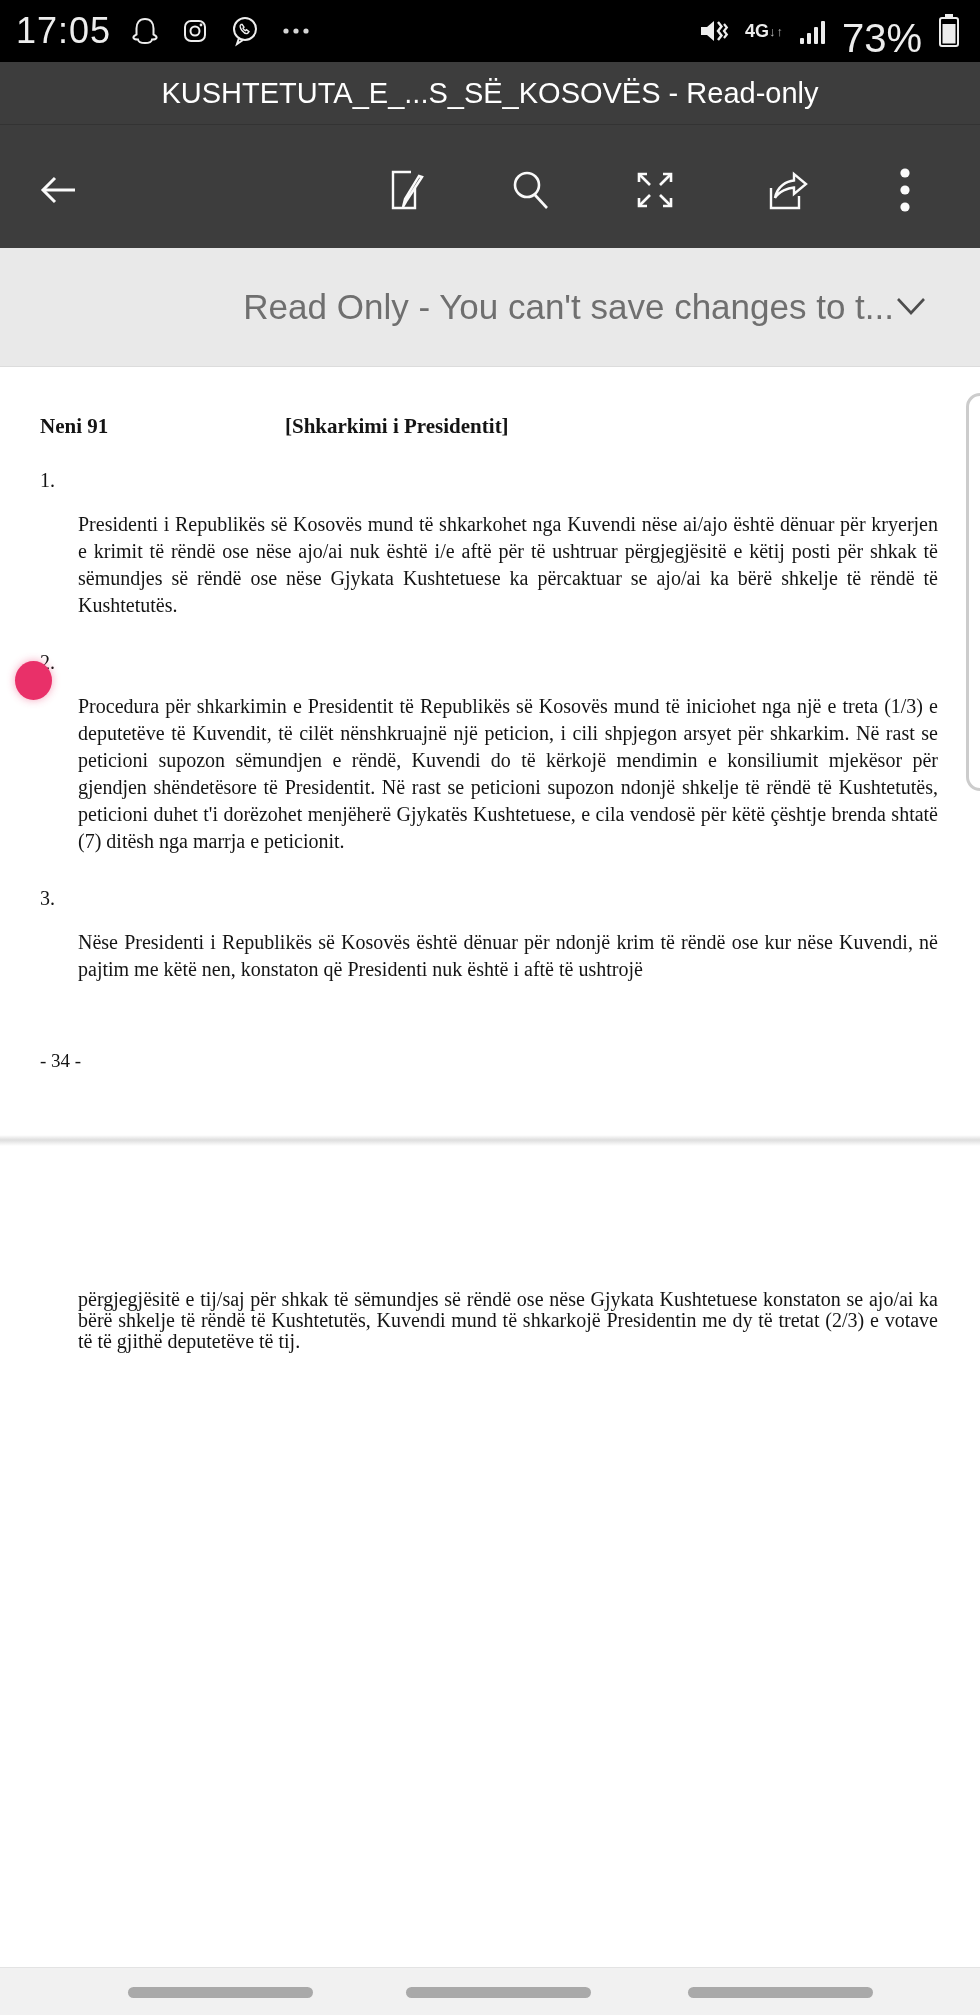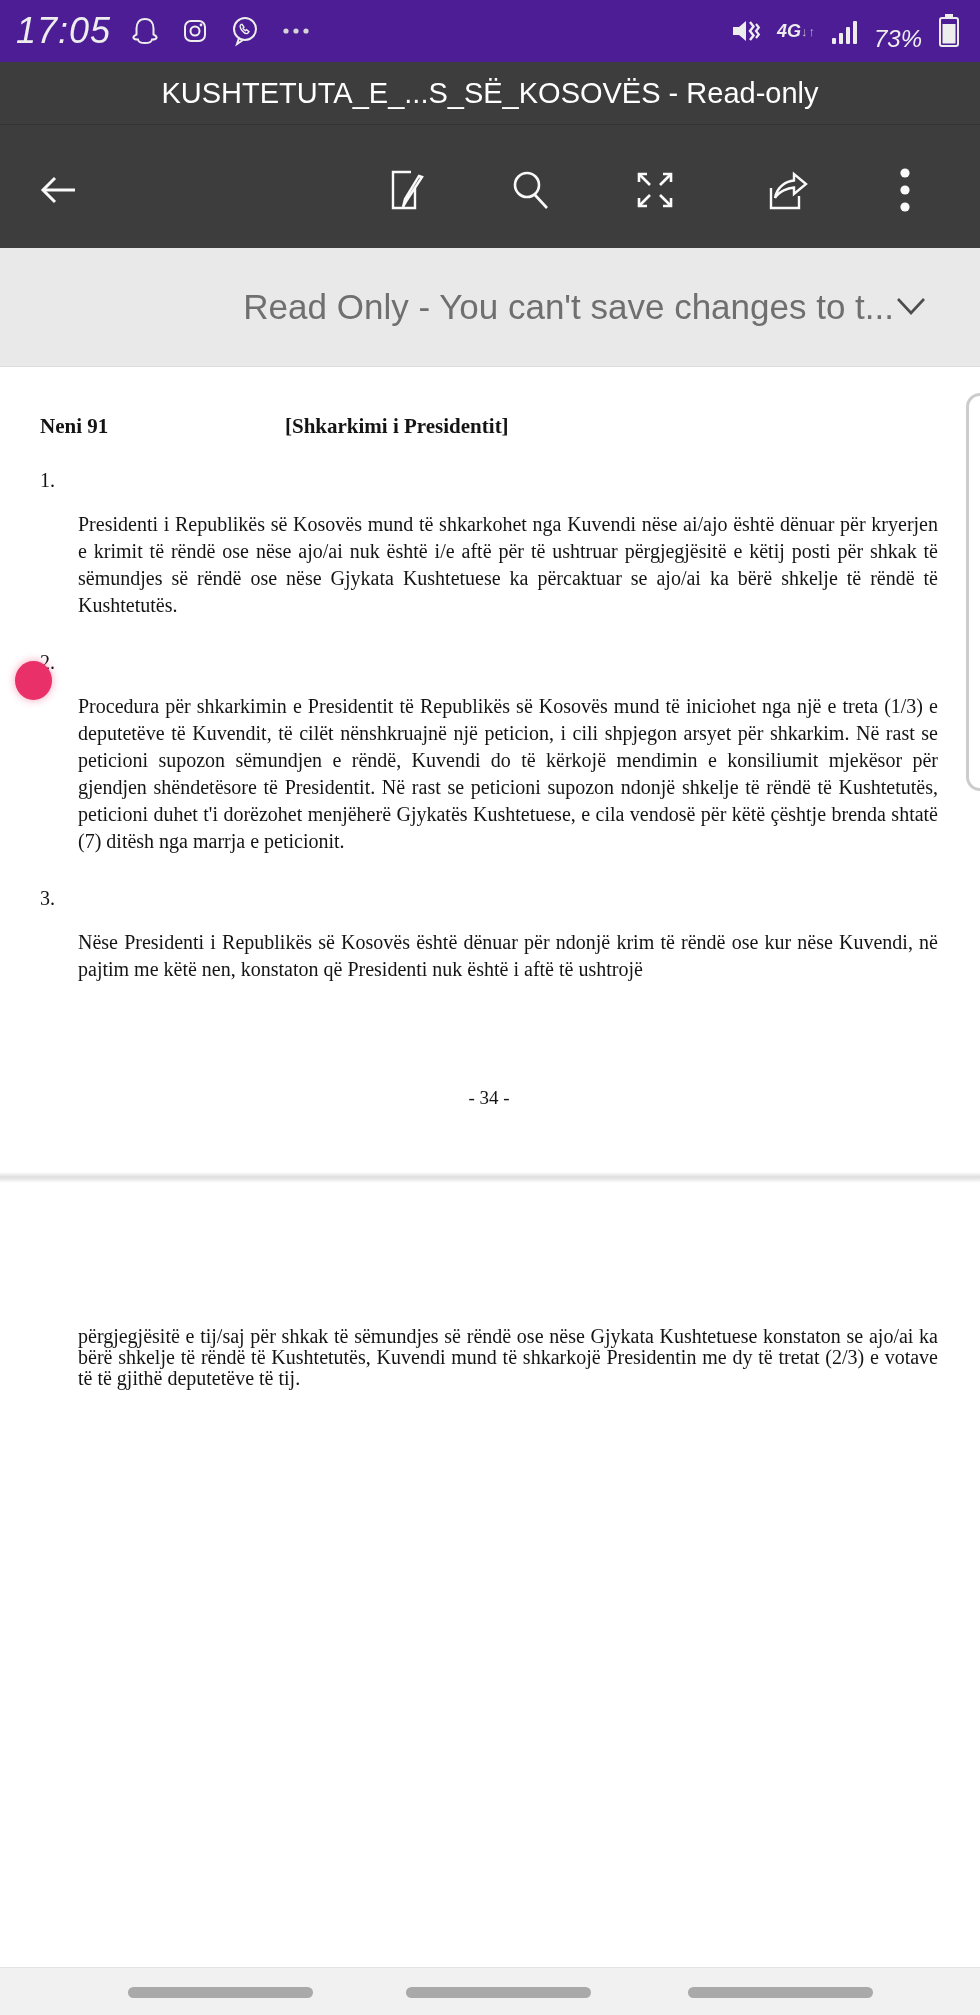"17:05" .status-bar { background: #4c1d95 -> #000000; font-style: italic -> none }
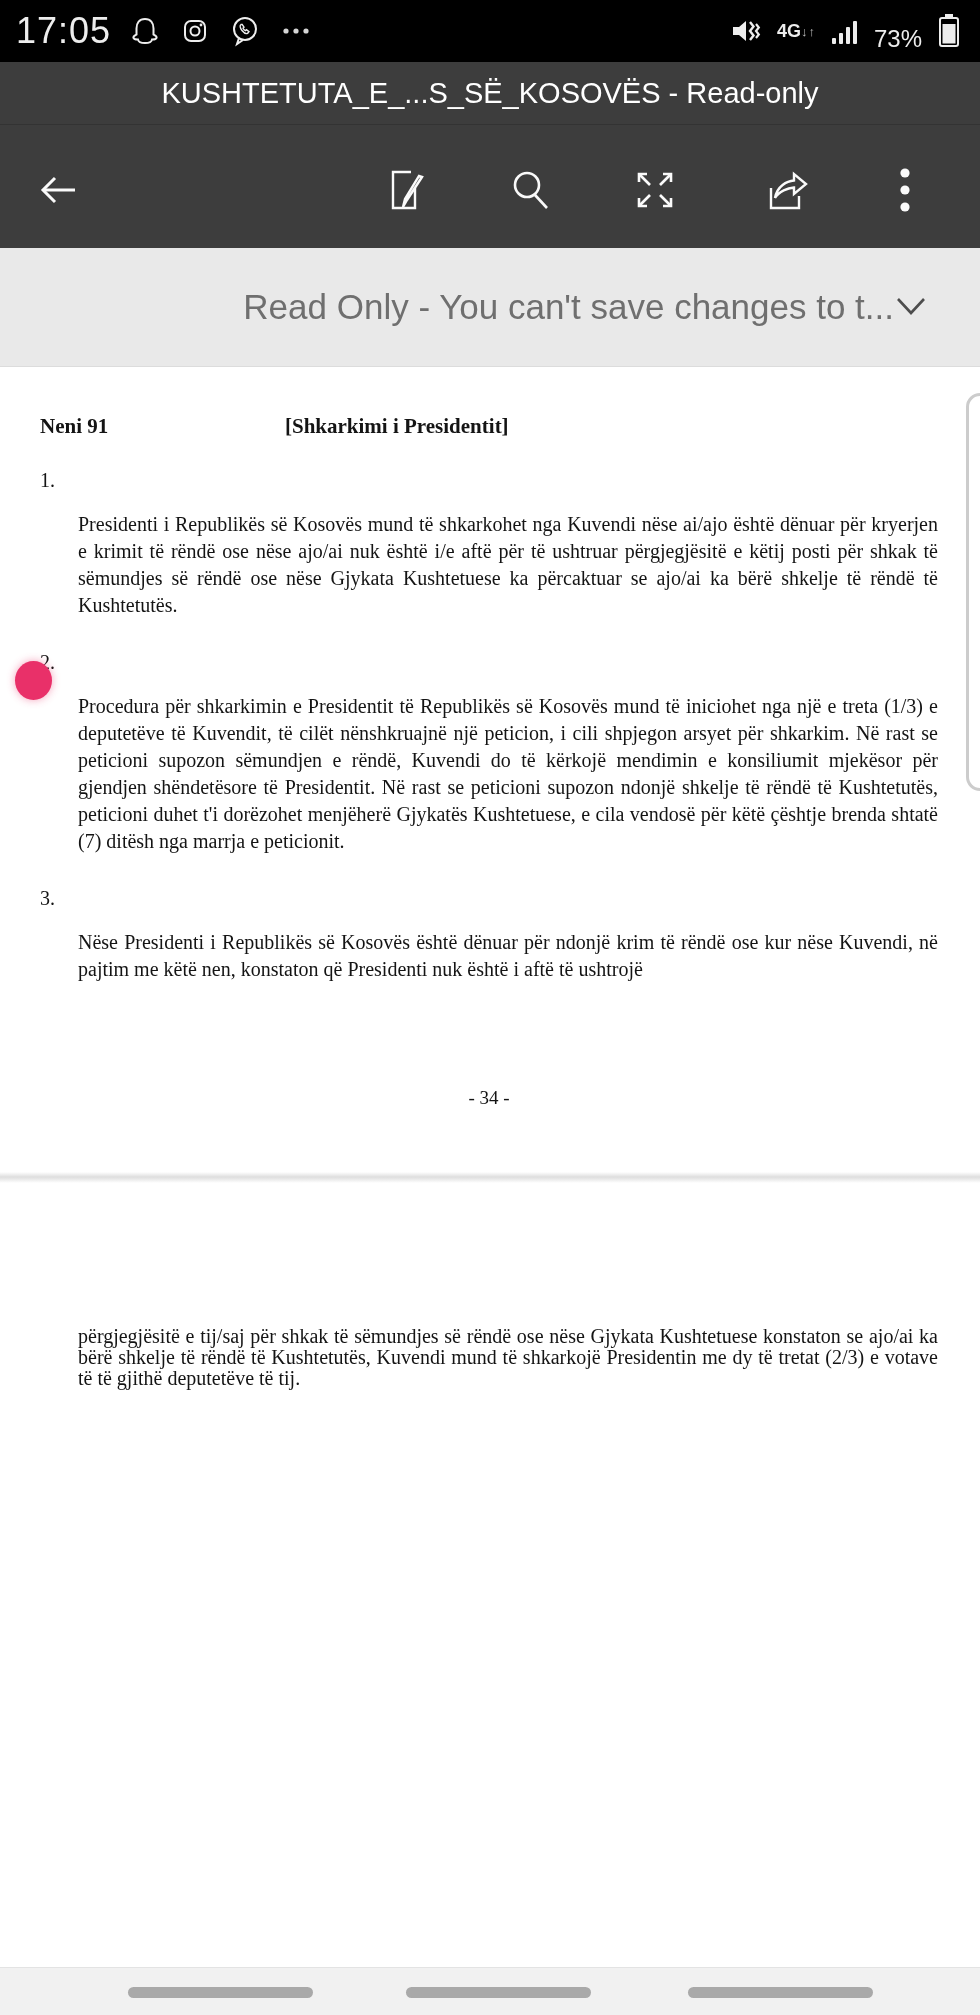"73%" .sb-pct { font-size: 24px -> 40px }
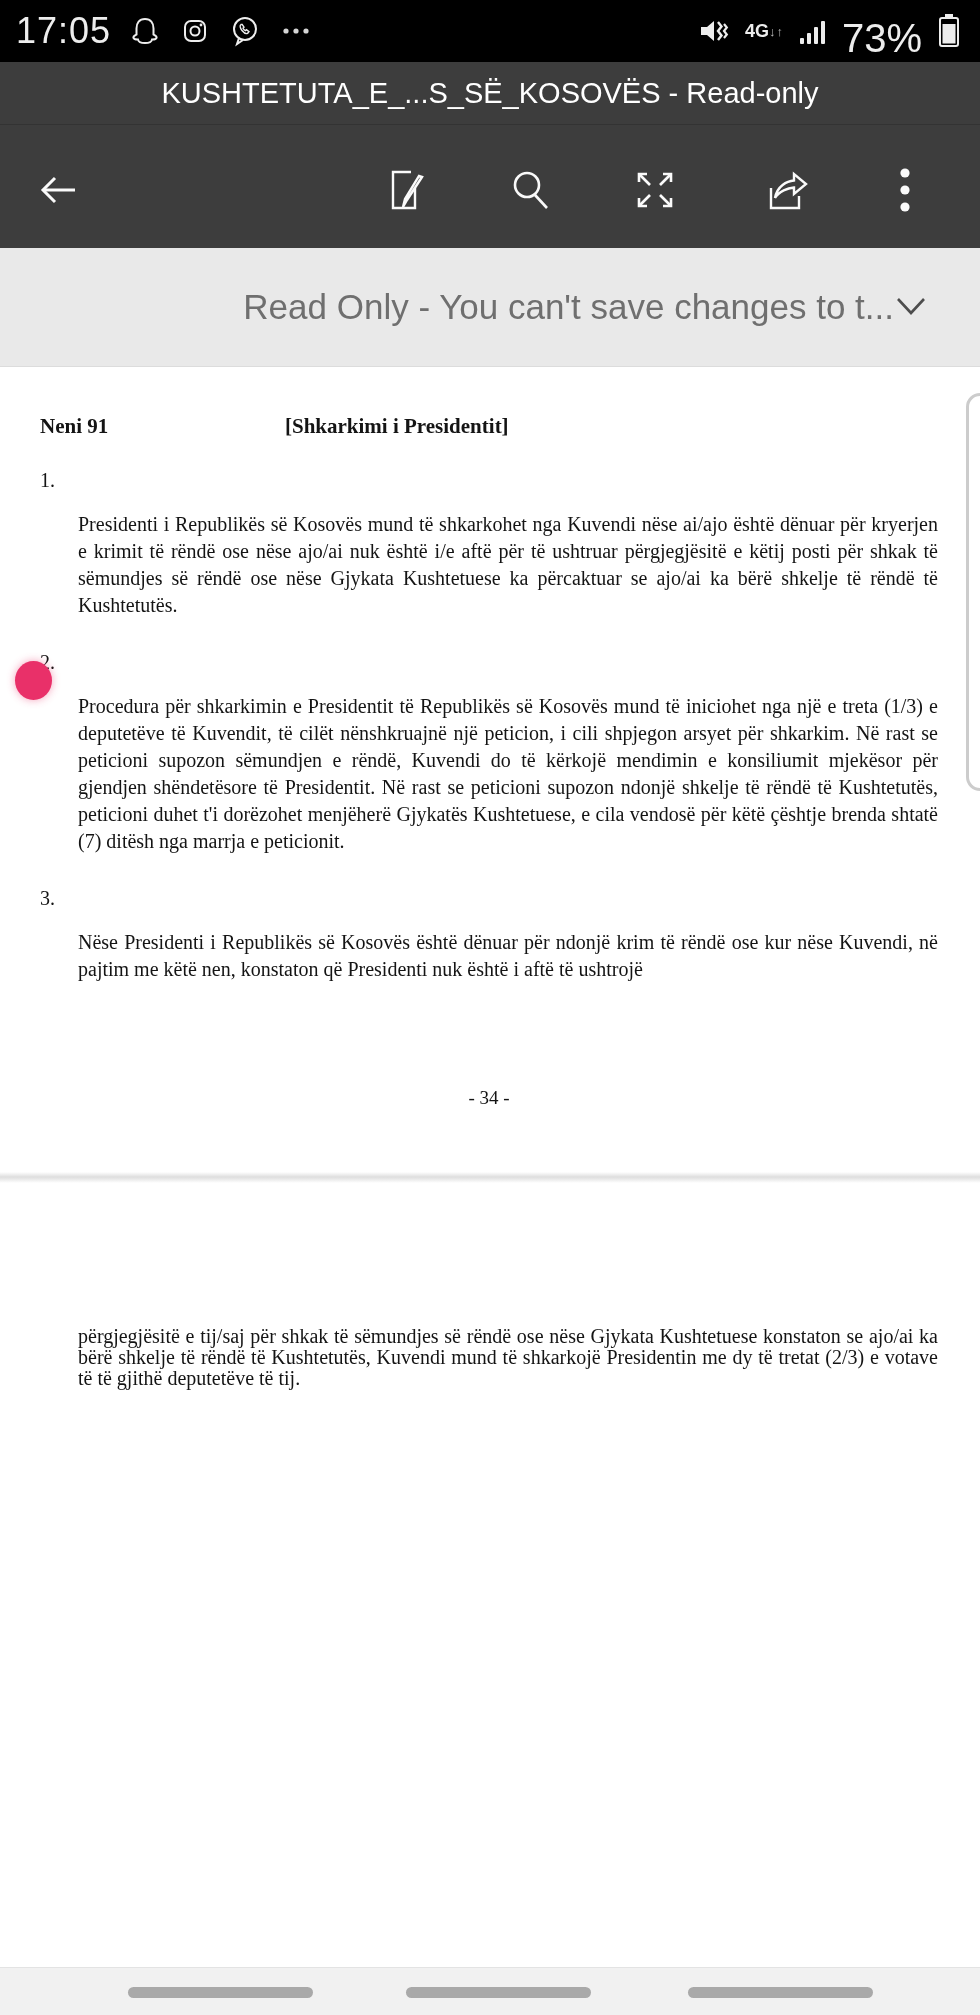"- 34 -" .page-footer { margin-top: 104px -> 67px; text-align: center -> none }
